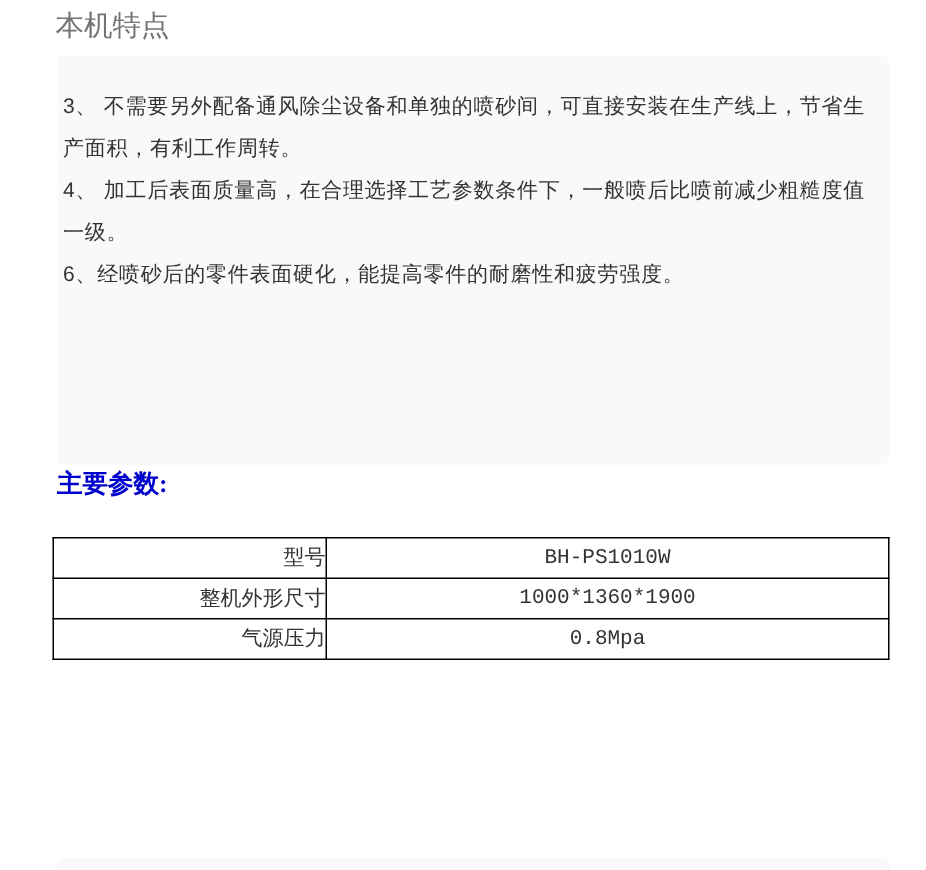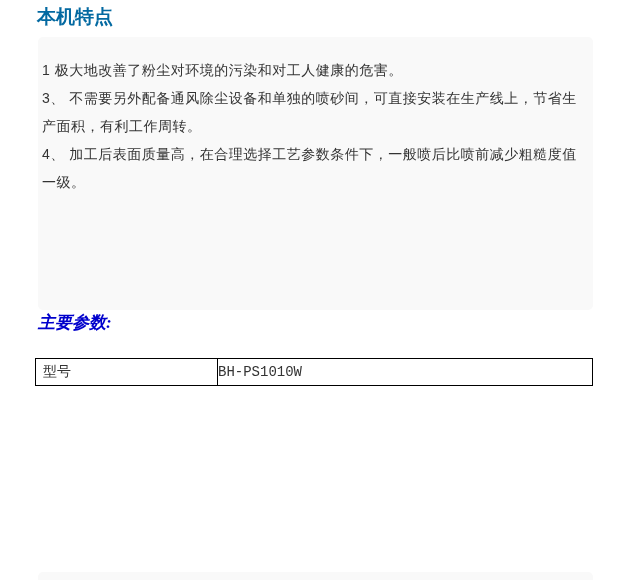"本机特点" .features-title { color: #0369a1 -> #737373; font-weight: bold -> normal }
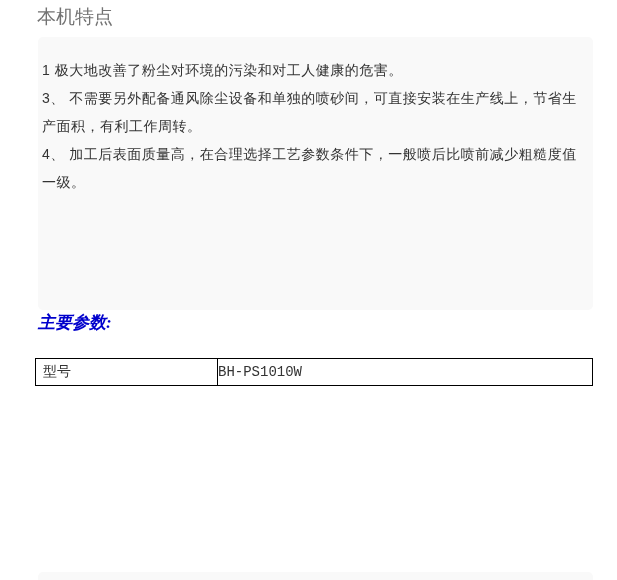"1 极大地改善了粉尘对环境的污染和对工人健康的危害。" p.feature-item { html: <p>1 极大地改善了粉尘对环境的污染和对工人健康的危害。</p> -> none }
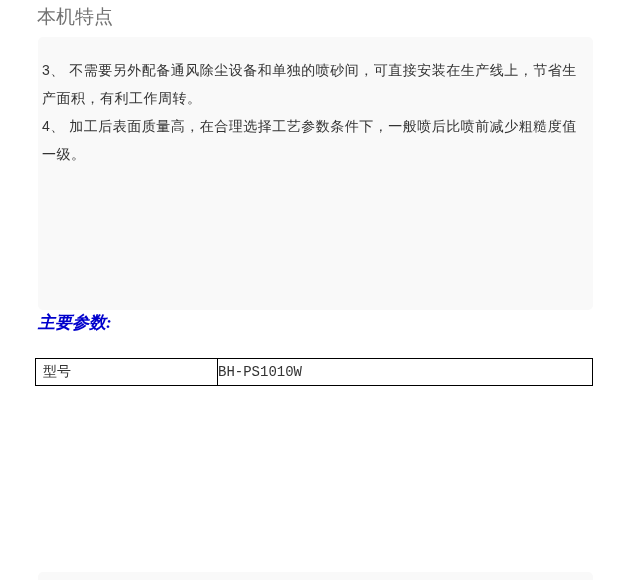"6、经喷砂后的零件表面硬化，能提高零件的耐磨性和疲劳强度。" p.feature-item { html: none -> <p>6、经喷砂后的零件表面硬化，能提高零件的耐磨性和疲劳强度。</p> }
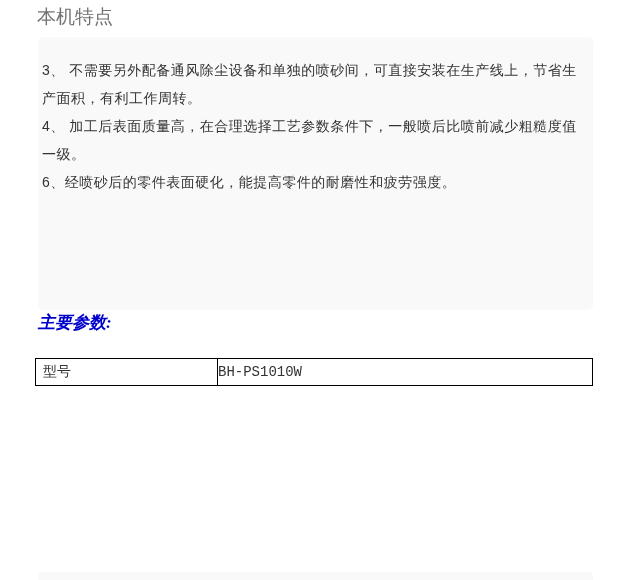"主要参数:" .params-title { font-style: italic -> none }
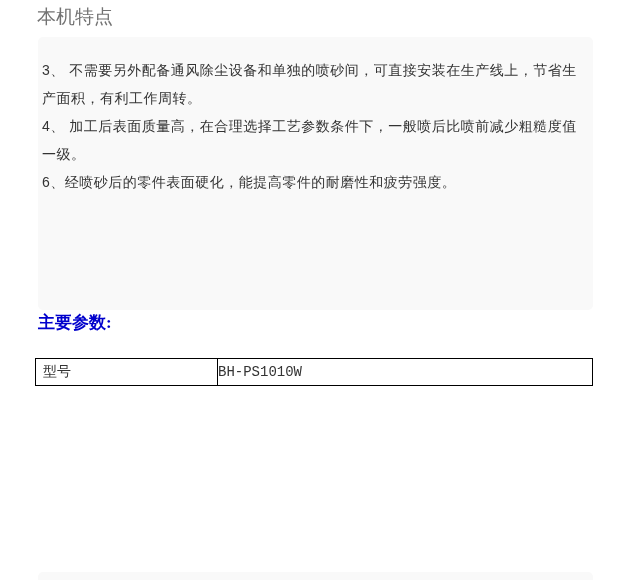"型号" .params-table td.cell-label { text-align: left -> right }
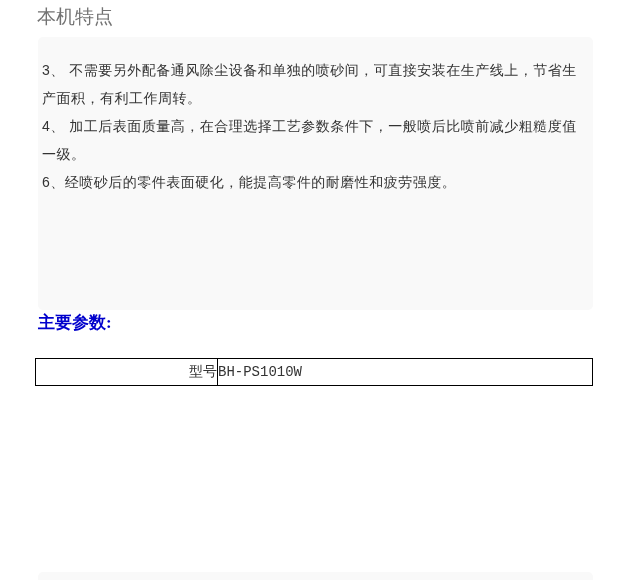"BH-PS1010W" .params-table td.cell-value { text-align: none -> center }
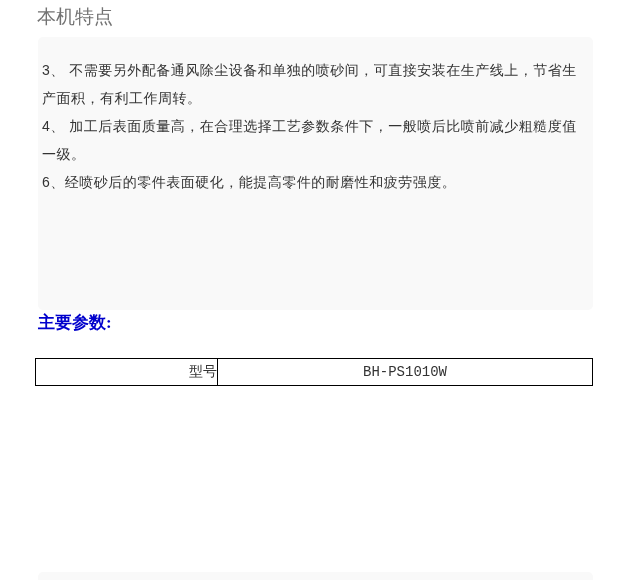"整机外形尺寸" tr { html: none -> <tr> <td>整机外形尺寸</td> <td>1000*1360*1900</td> </tr> }
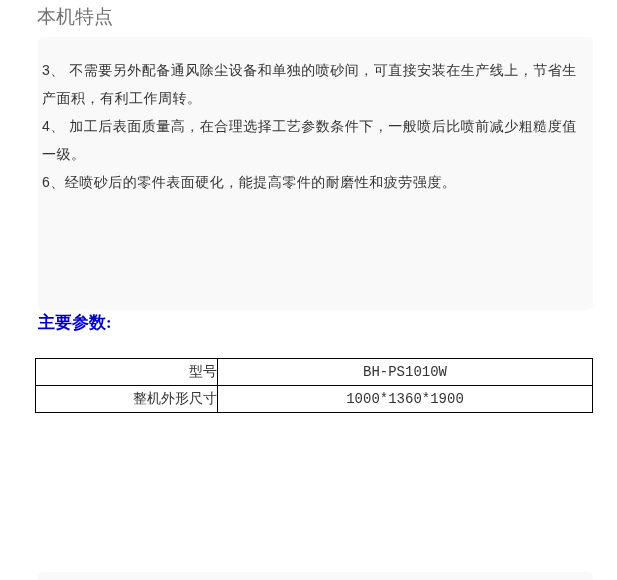"气源压力" tr { html: none -> <tr> <td>气源压力</td> <td>0.8Mpa</td> </tr> }
